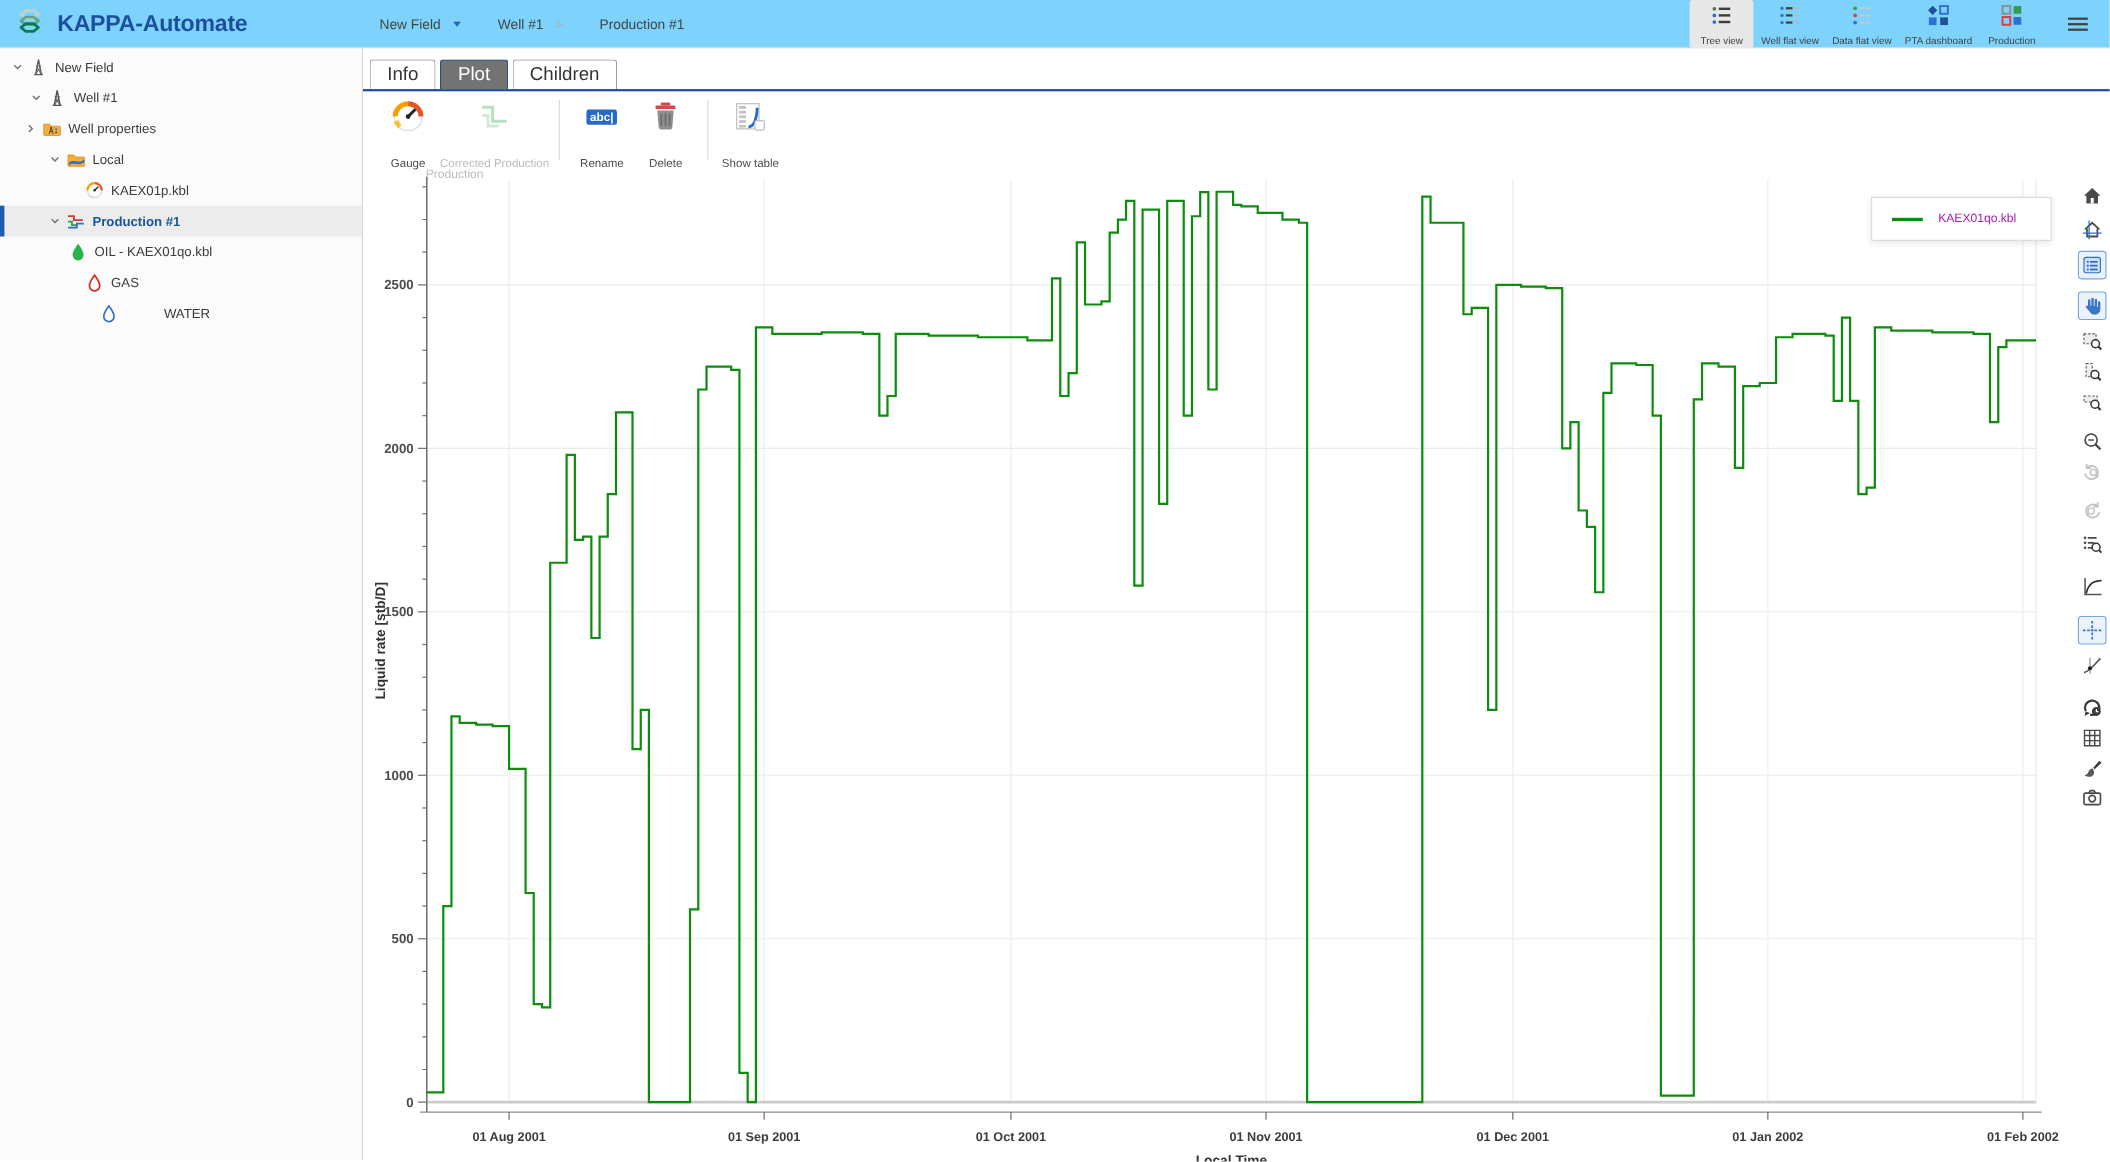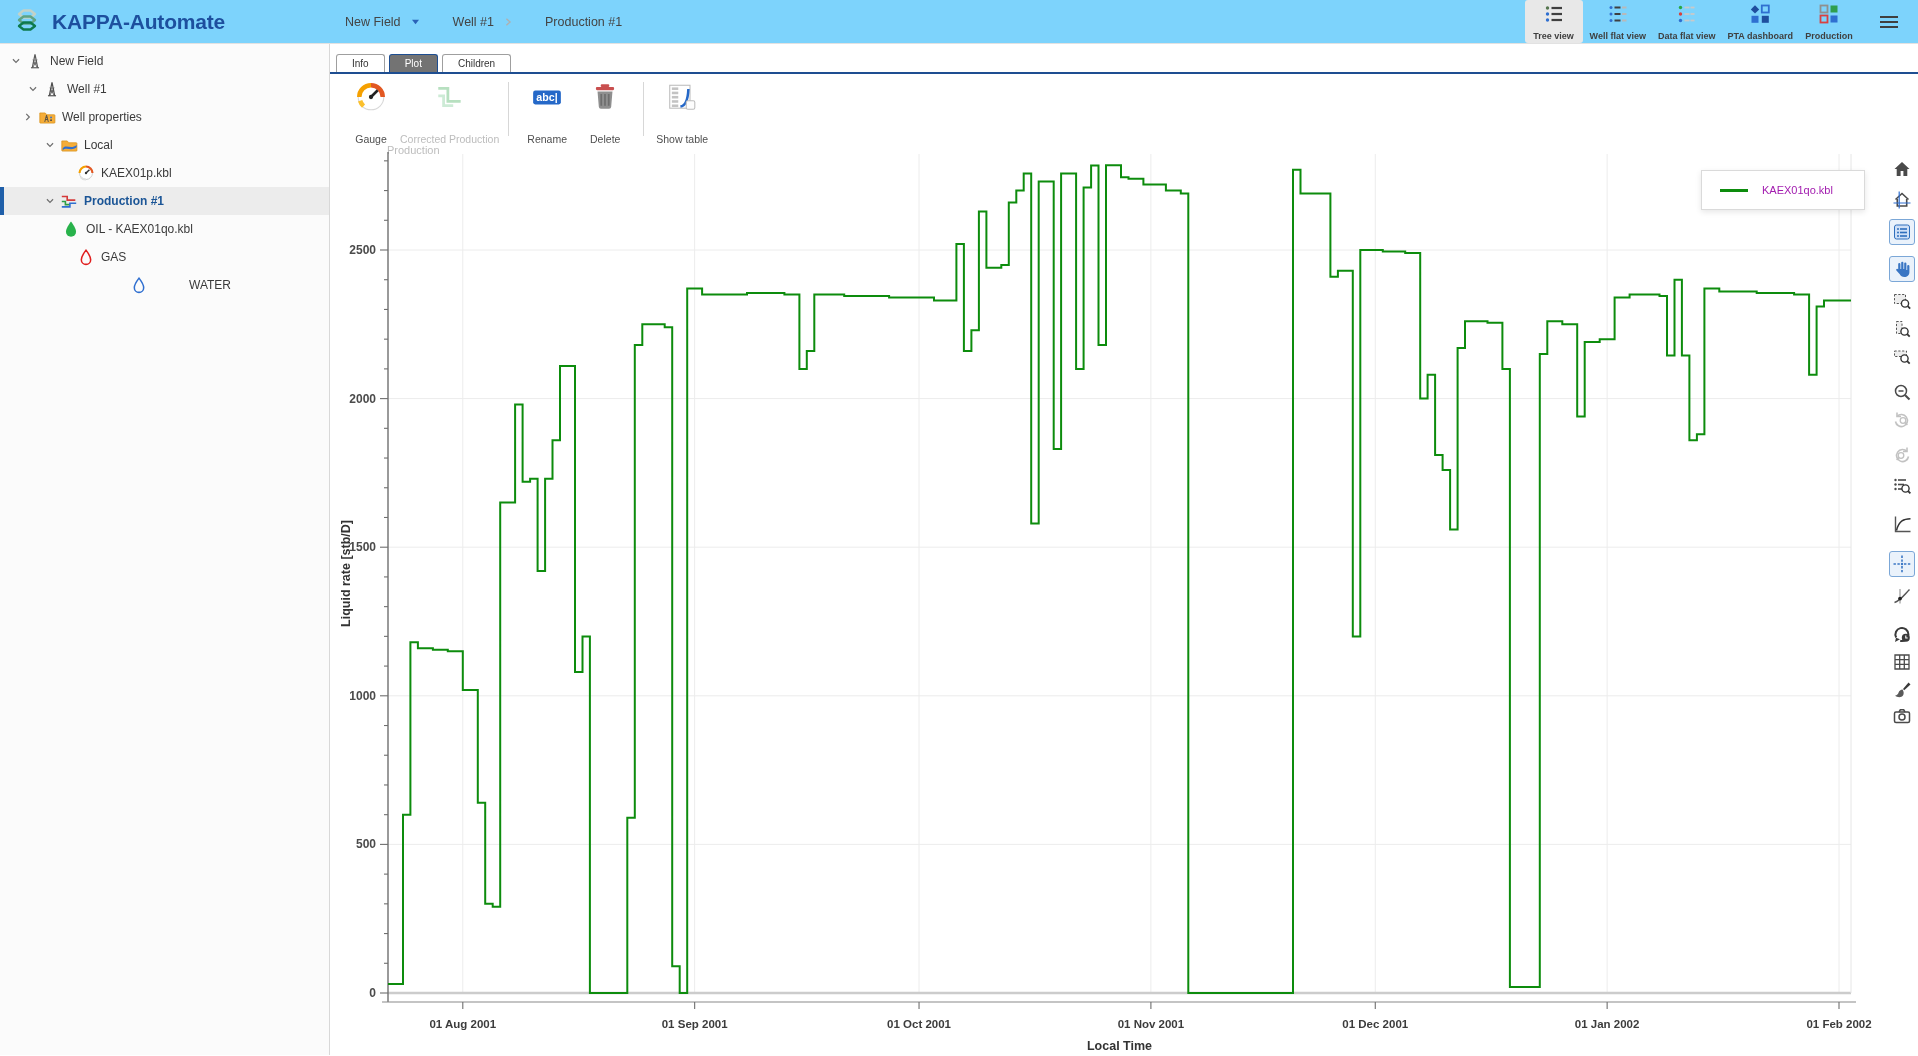"Tree view" .view-btn { font-weight: bold -> none }
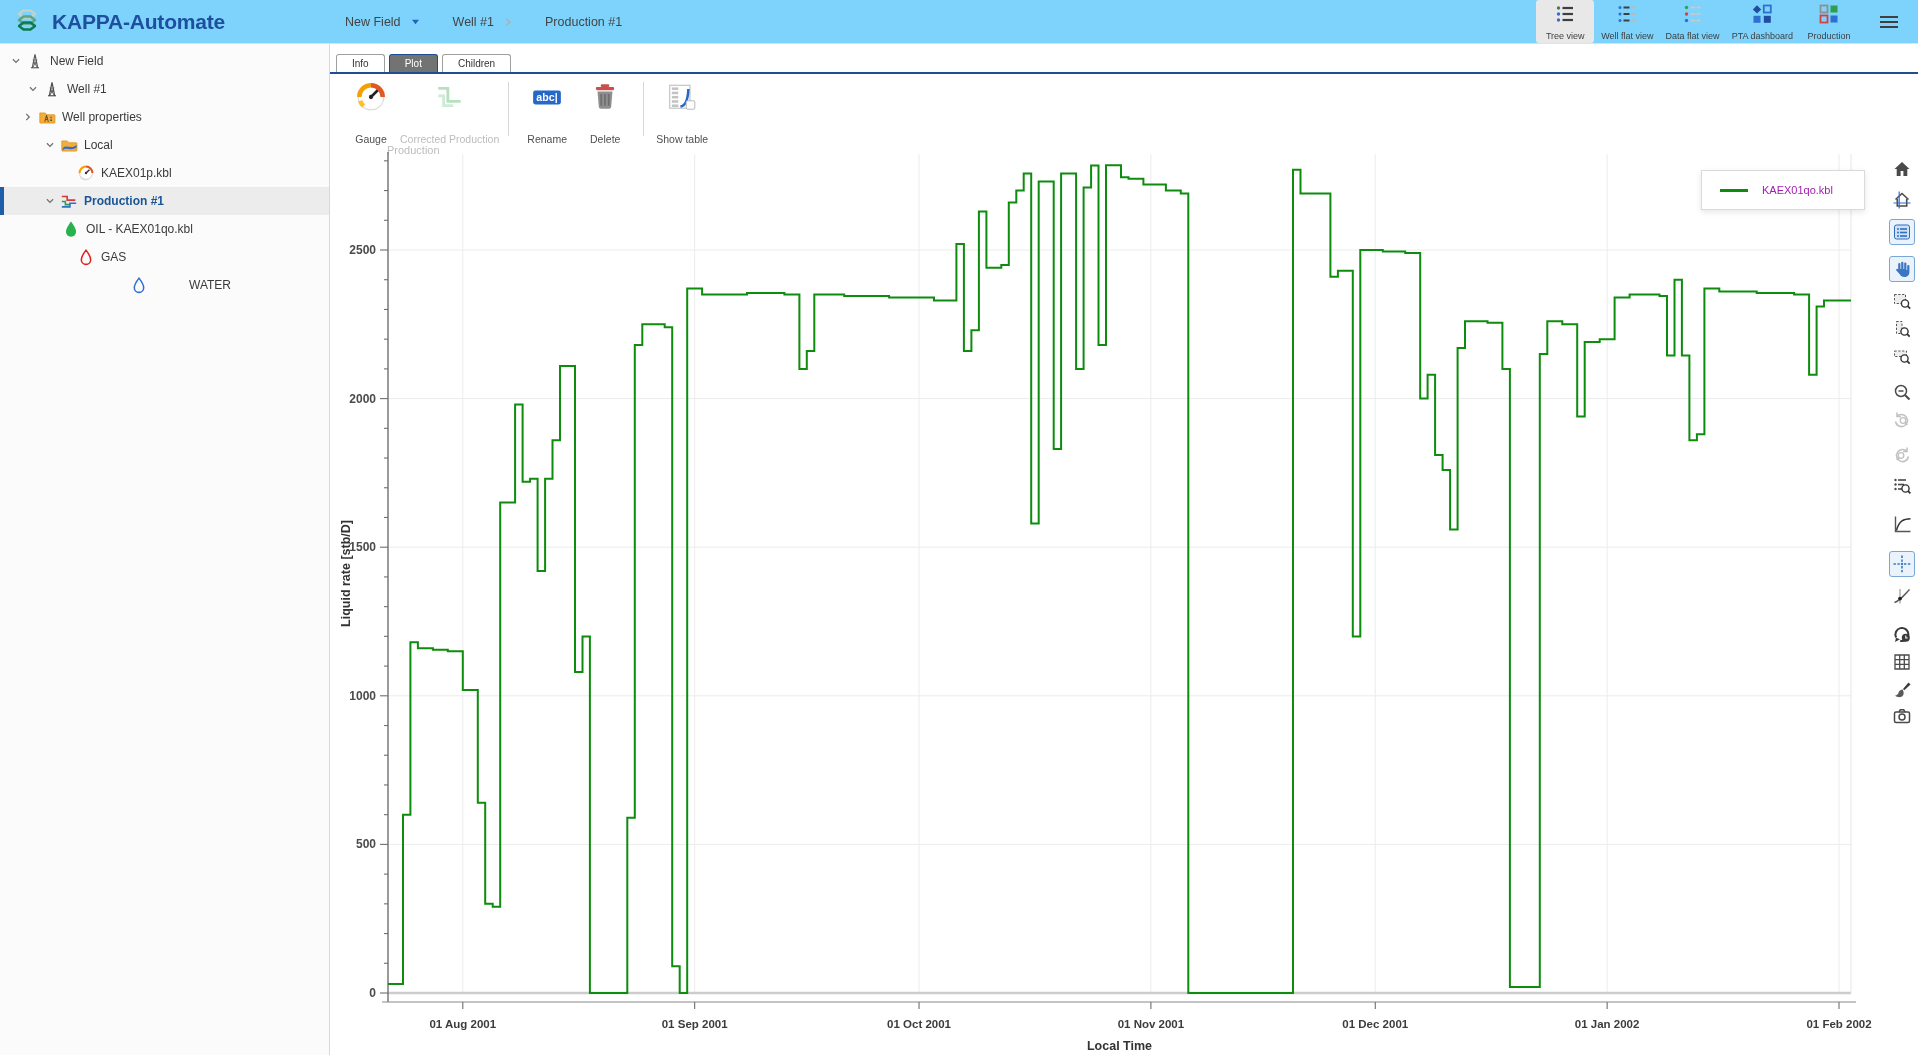"Info" .tab { font-size: 10px -> 17px }
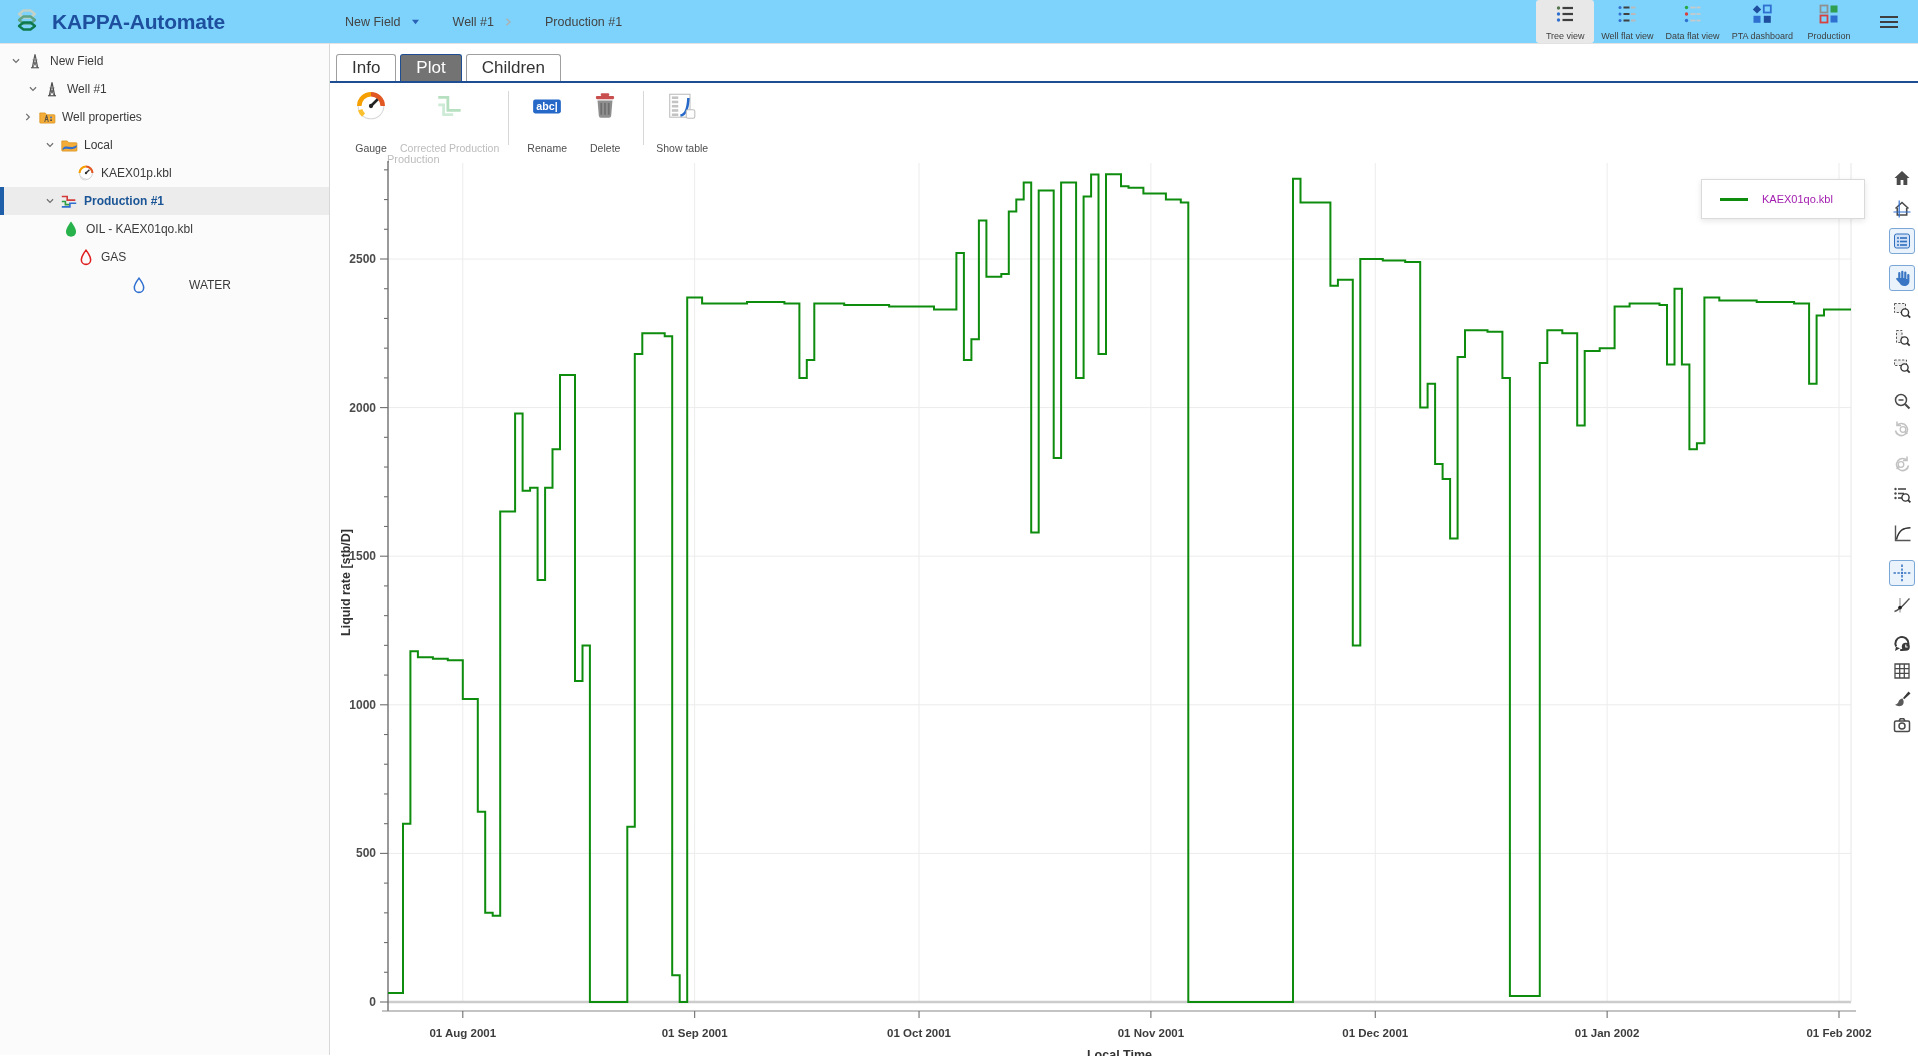"WATER" div.tree-row { padding-left: 77px -> 37px }
